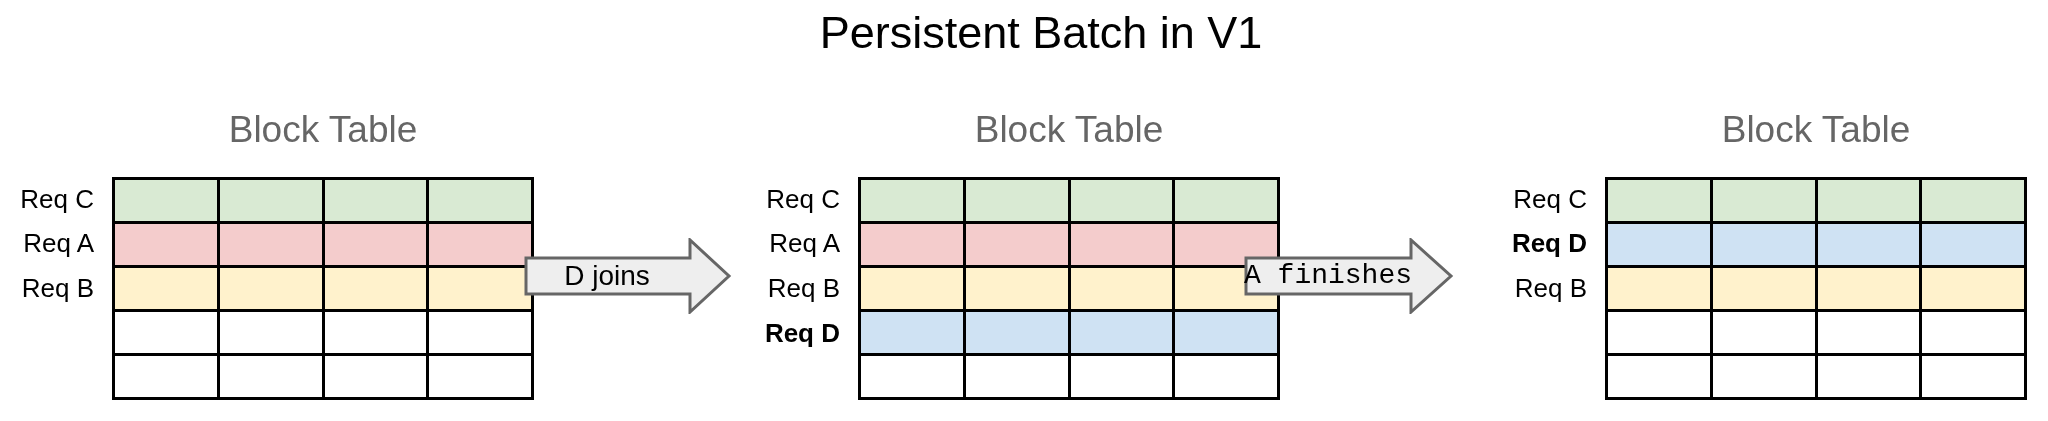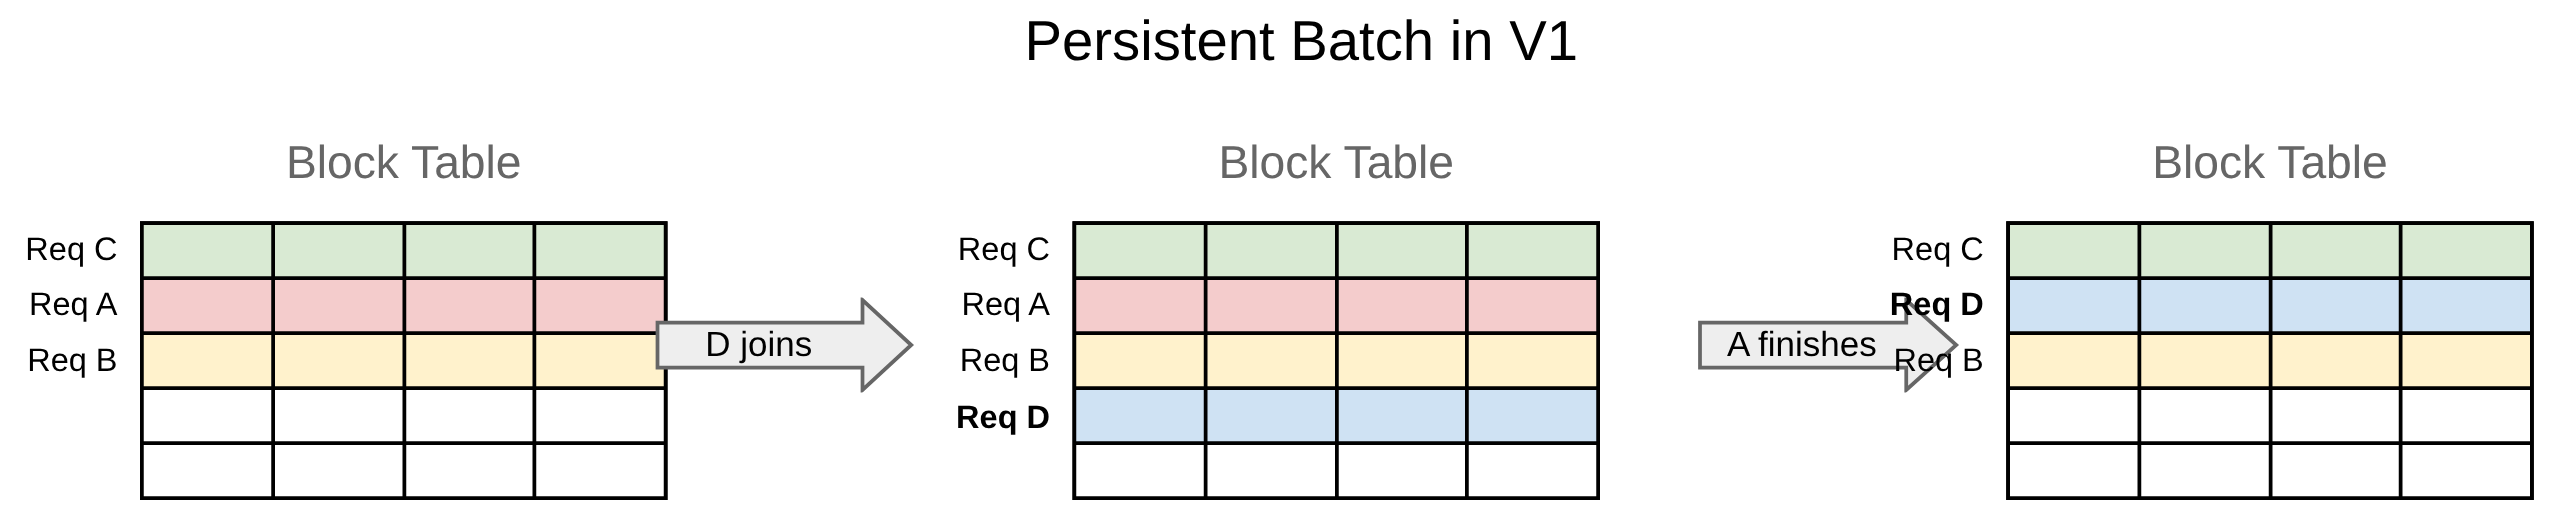"A finishes" #arrow-2 { font-family: none -> Liberation Mono, monospace; left: 1358px -> 1244px }
